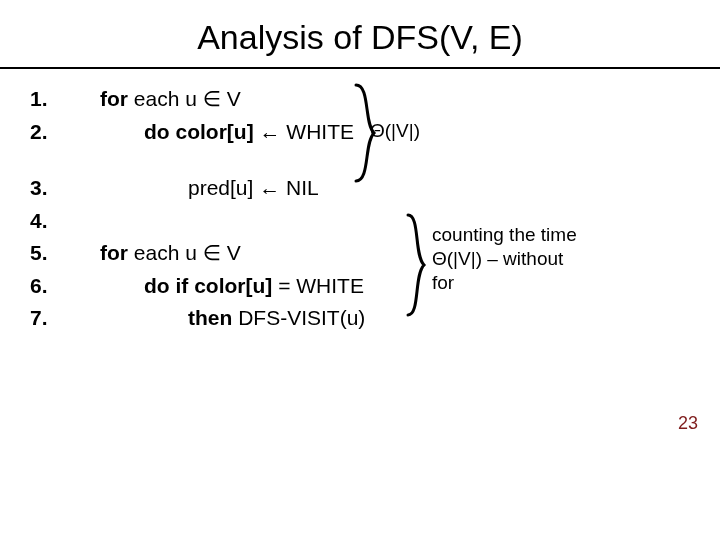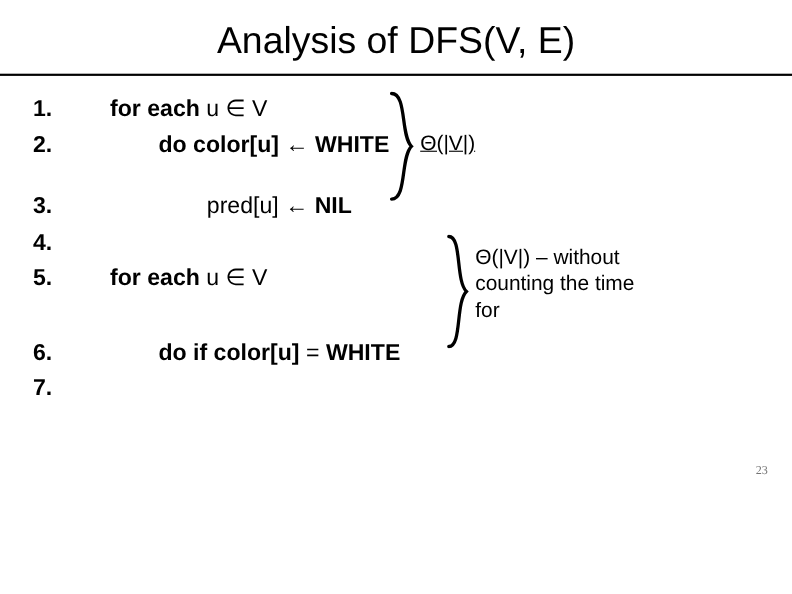"each" .code .plain { font-weight: bold -> normal }
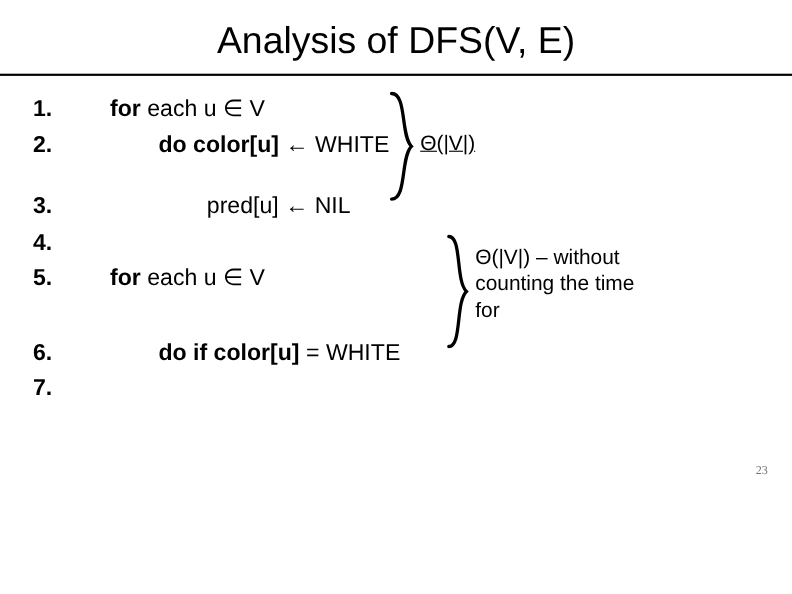"Θ(|V|)" div.annot { left: 382px -> 370px; text-decoration: underline -> none }
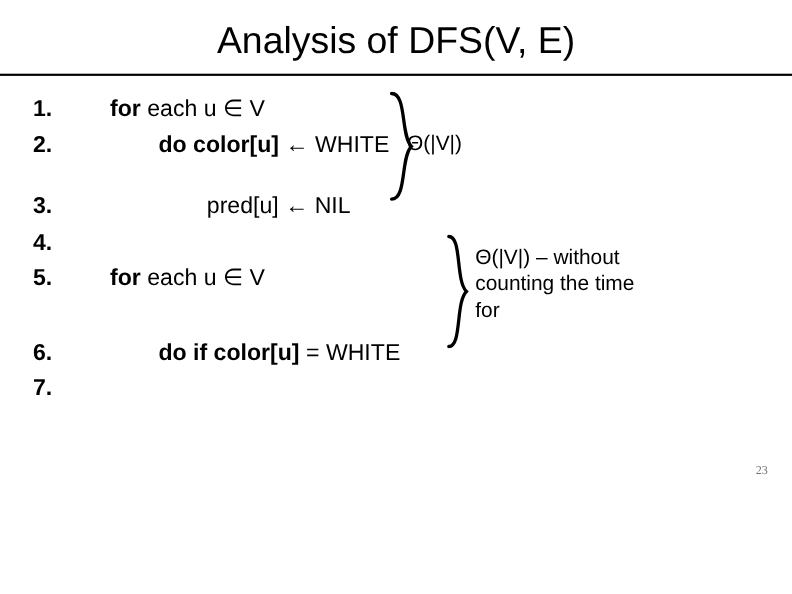"Θ(|V|) – without" div { order: before "counting the time" -> after "counting the time" }
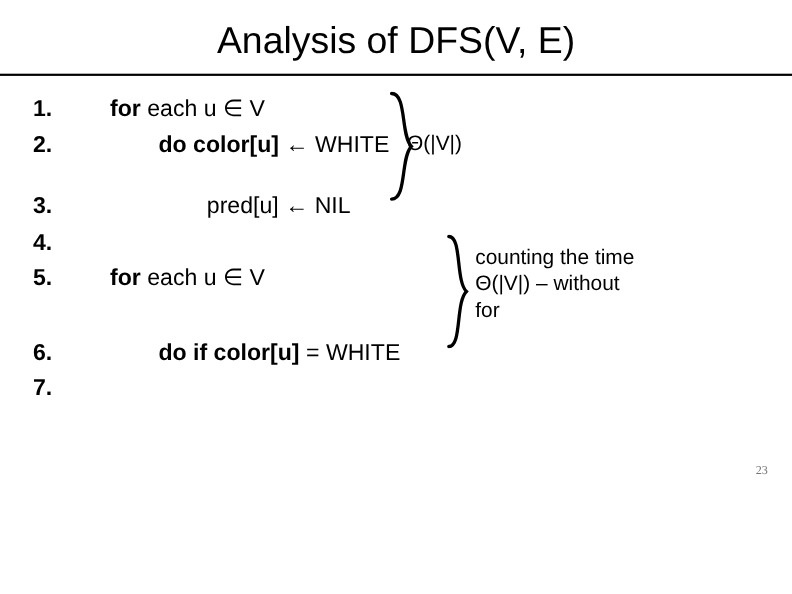"do if color[u] = WHITE" span.code { margin-top: 35px -> none }
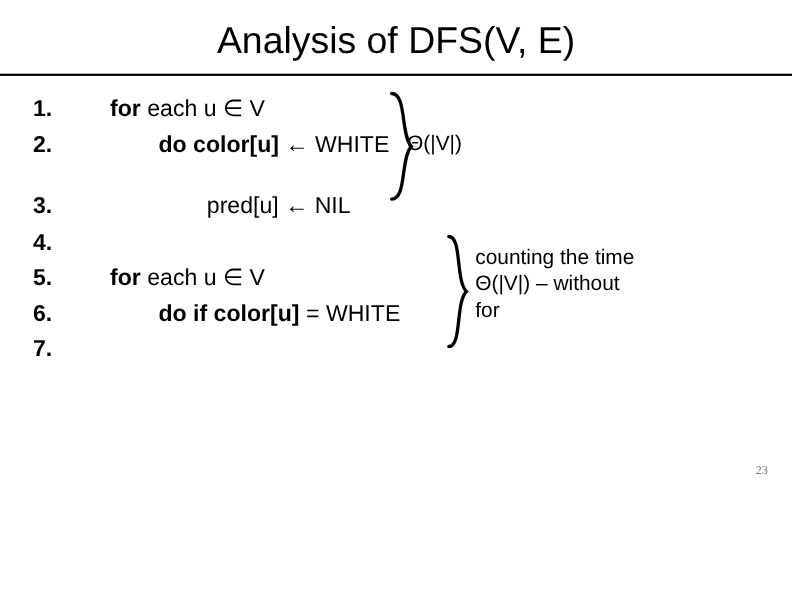"then DFS-VISIT(u)" span.code { html: none -> <span><span>then</span> <span>DFS-VISIT(u)</span></span> }
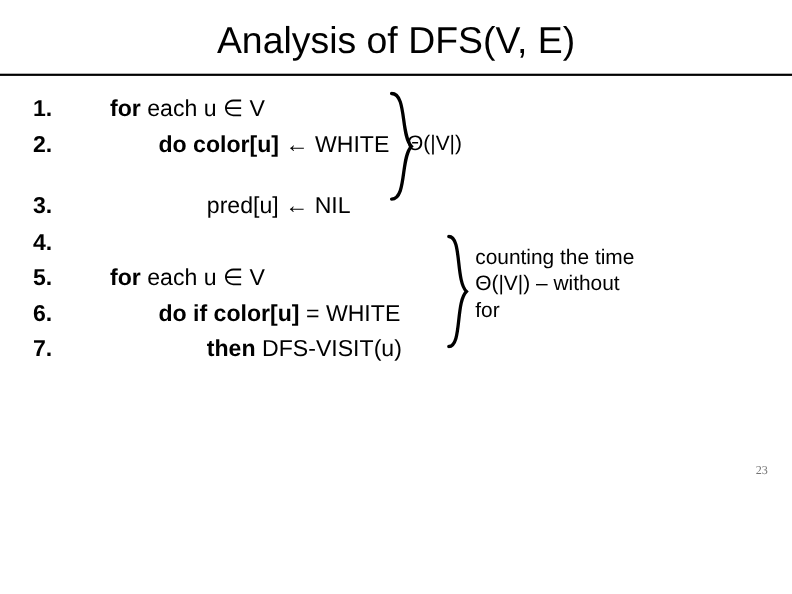"23" .pagenum { color: #737373 -> #7f1d1d; font-family: Liberation Serif, serif -> none; font-size: 11px -> 18px }
